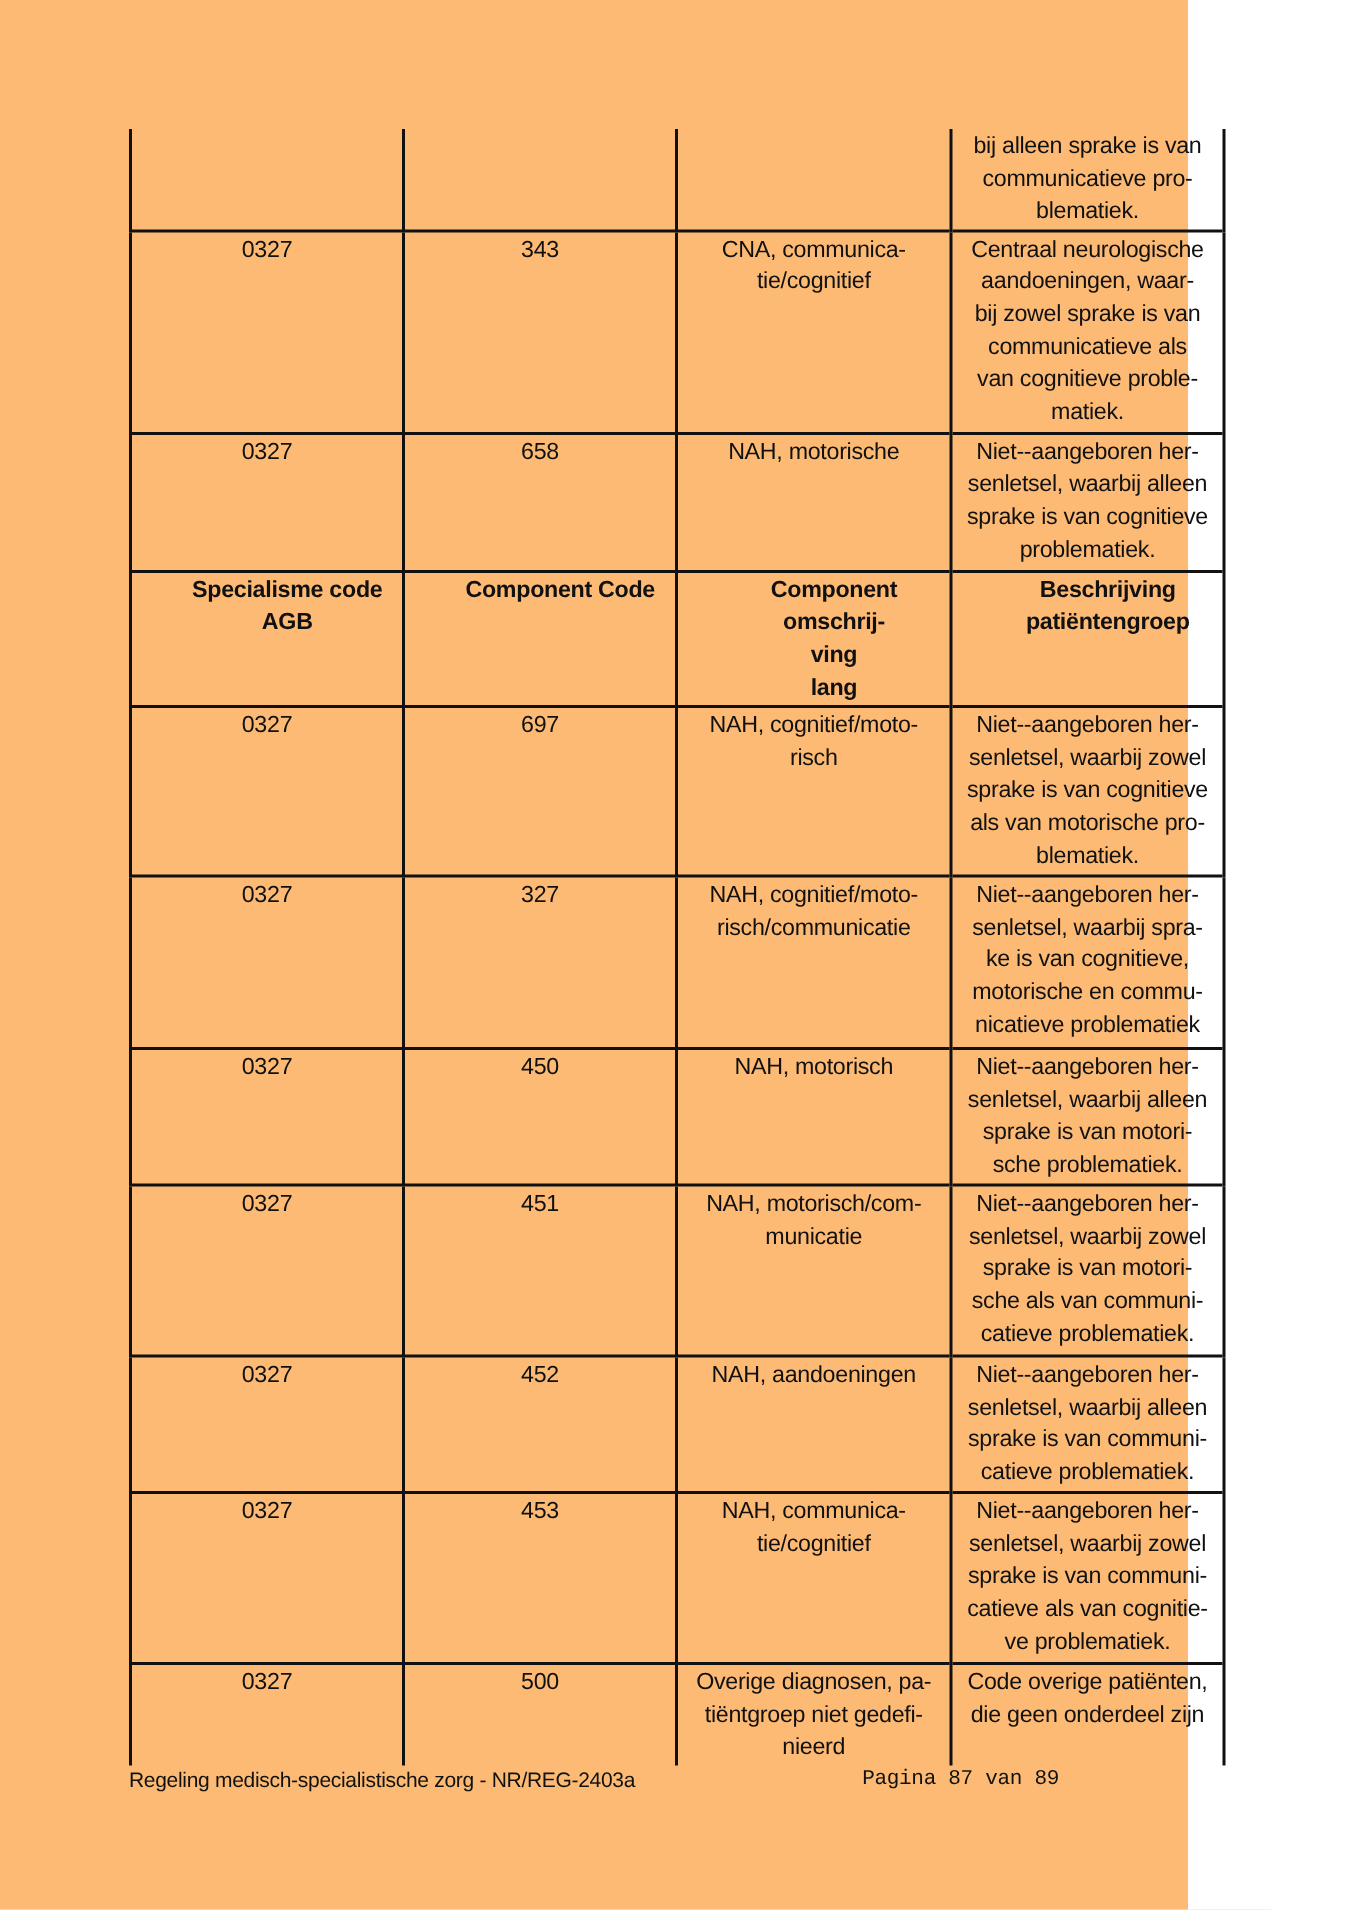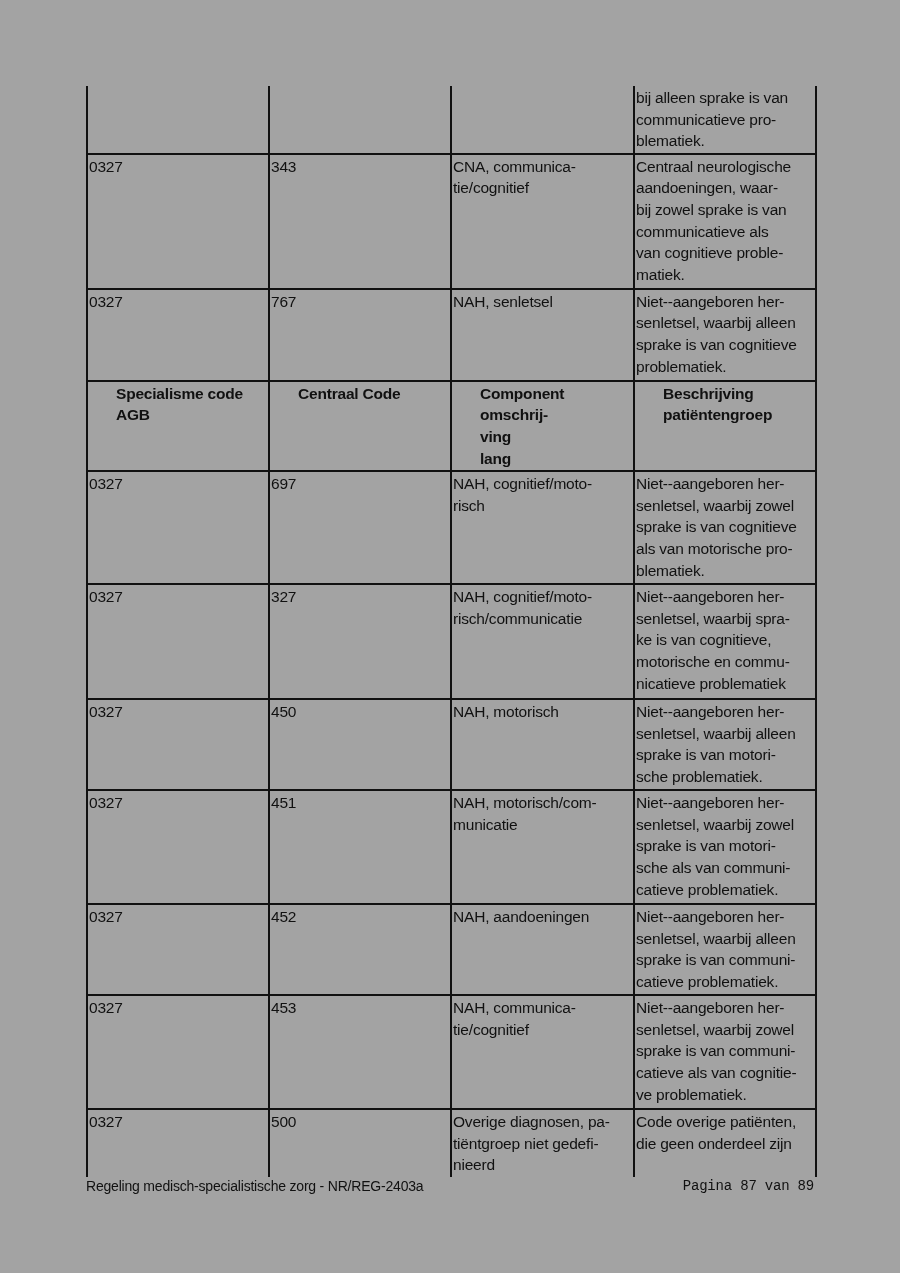"bij alleen sprake is van" .page { background: #a3a3a3 -> #fdba74; text-align: none -> center; width: 900px -> 792px }
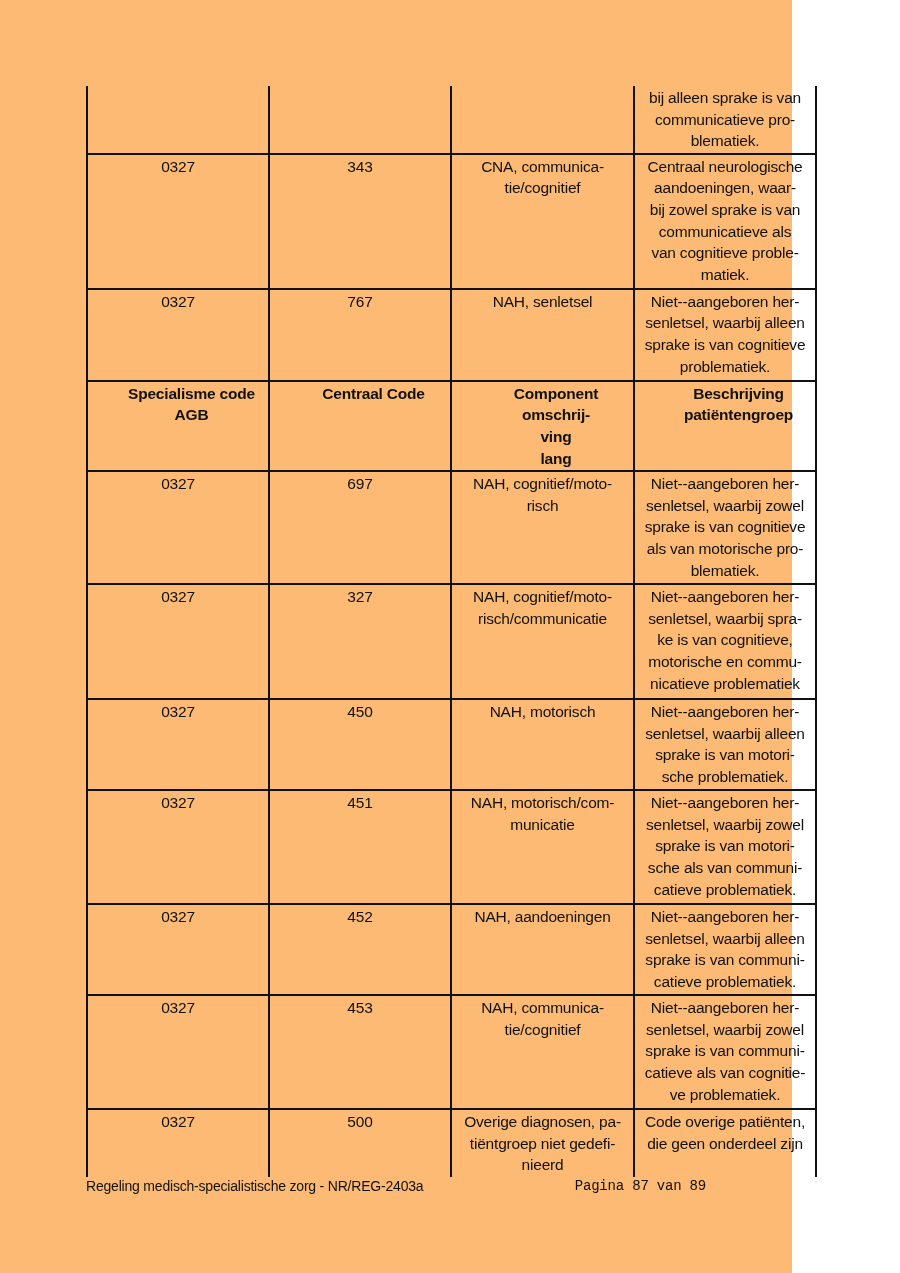"767" td { text: 767 -> 658 }
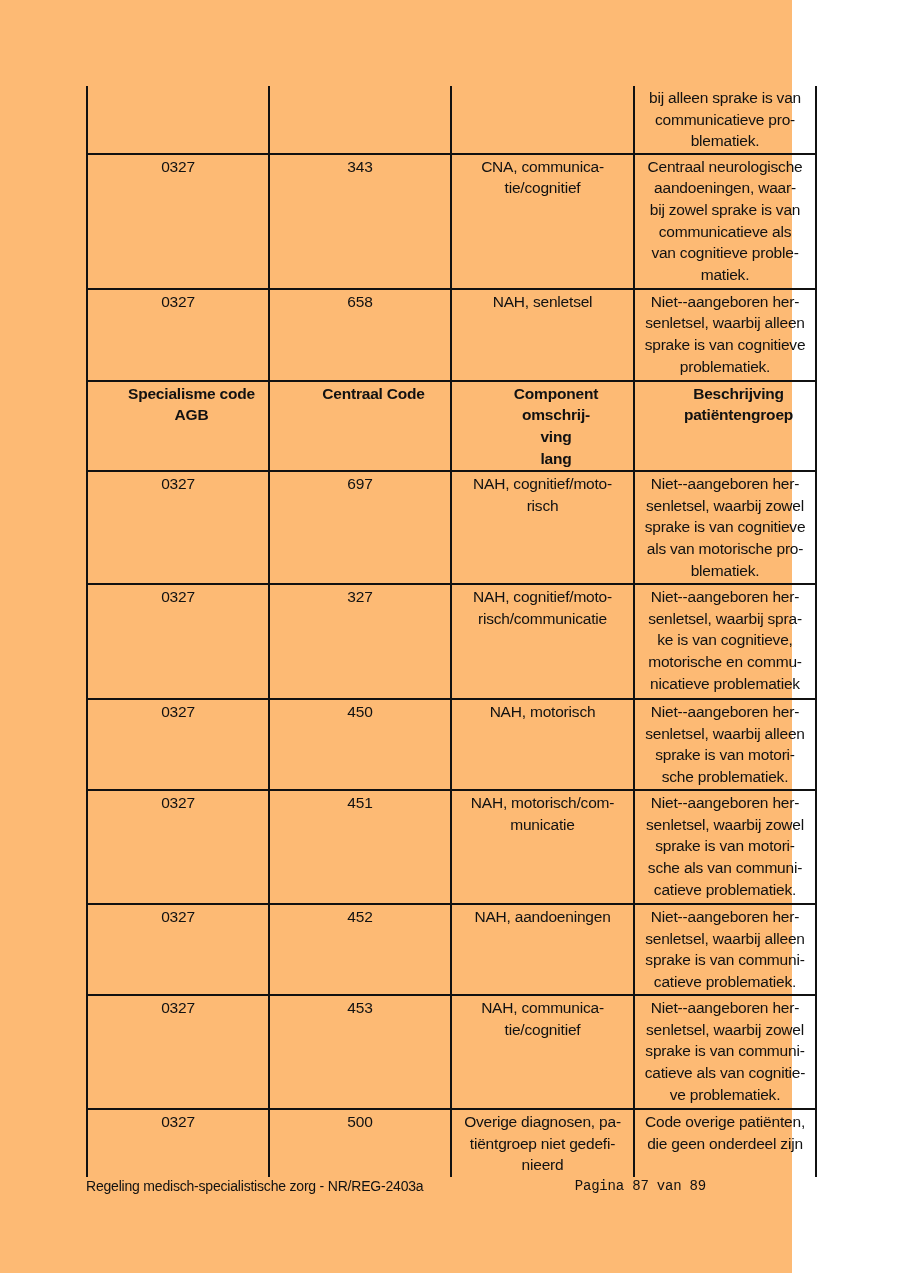"NAH, senletsel" td { text: senletsel -> motorische }
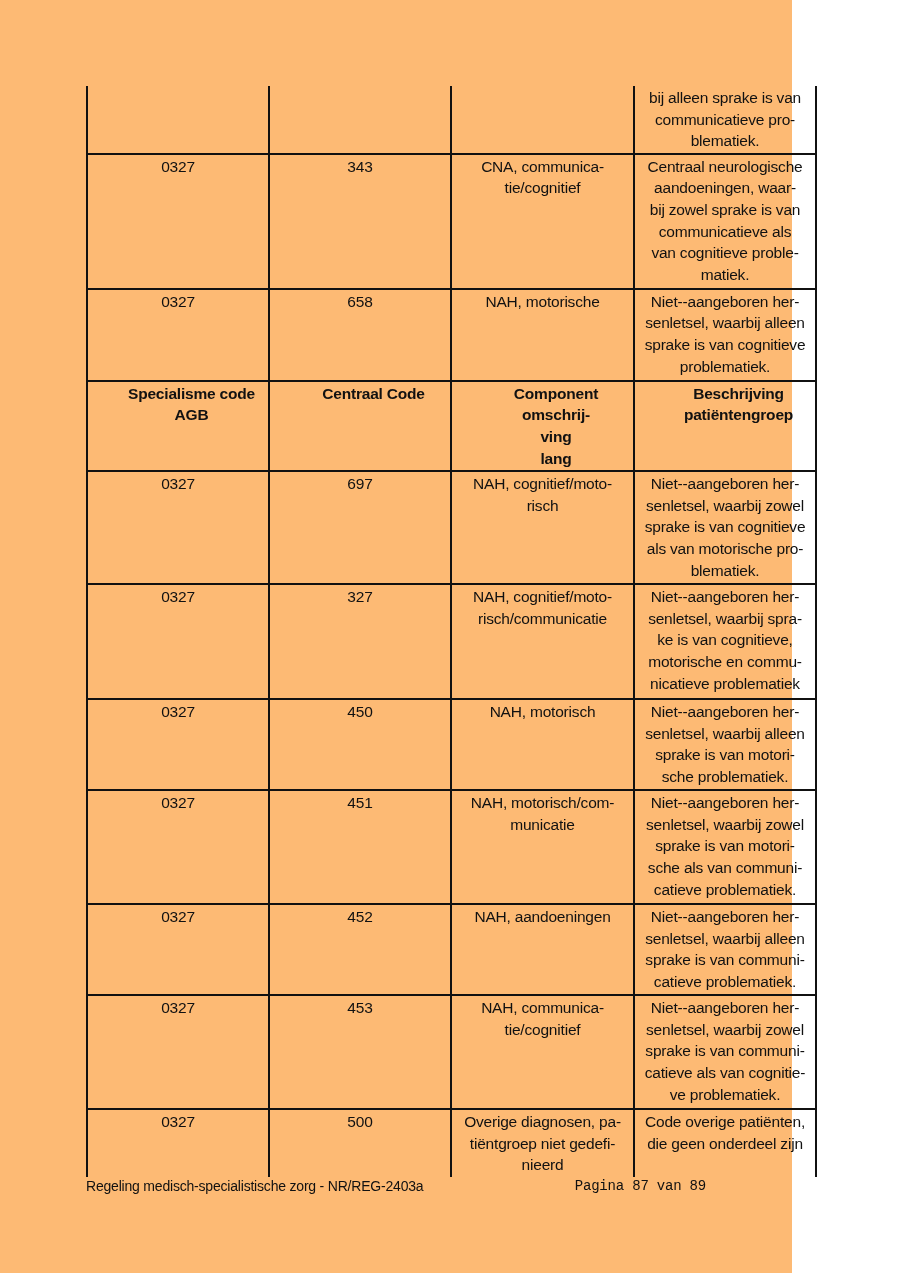"Centraal Code" td { text: Centraal -> Component }
